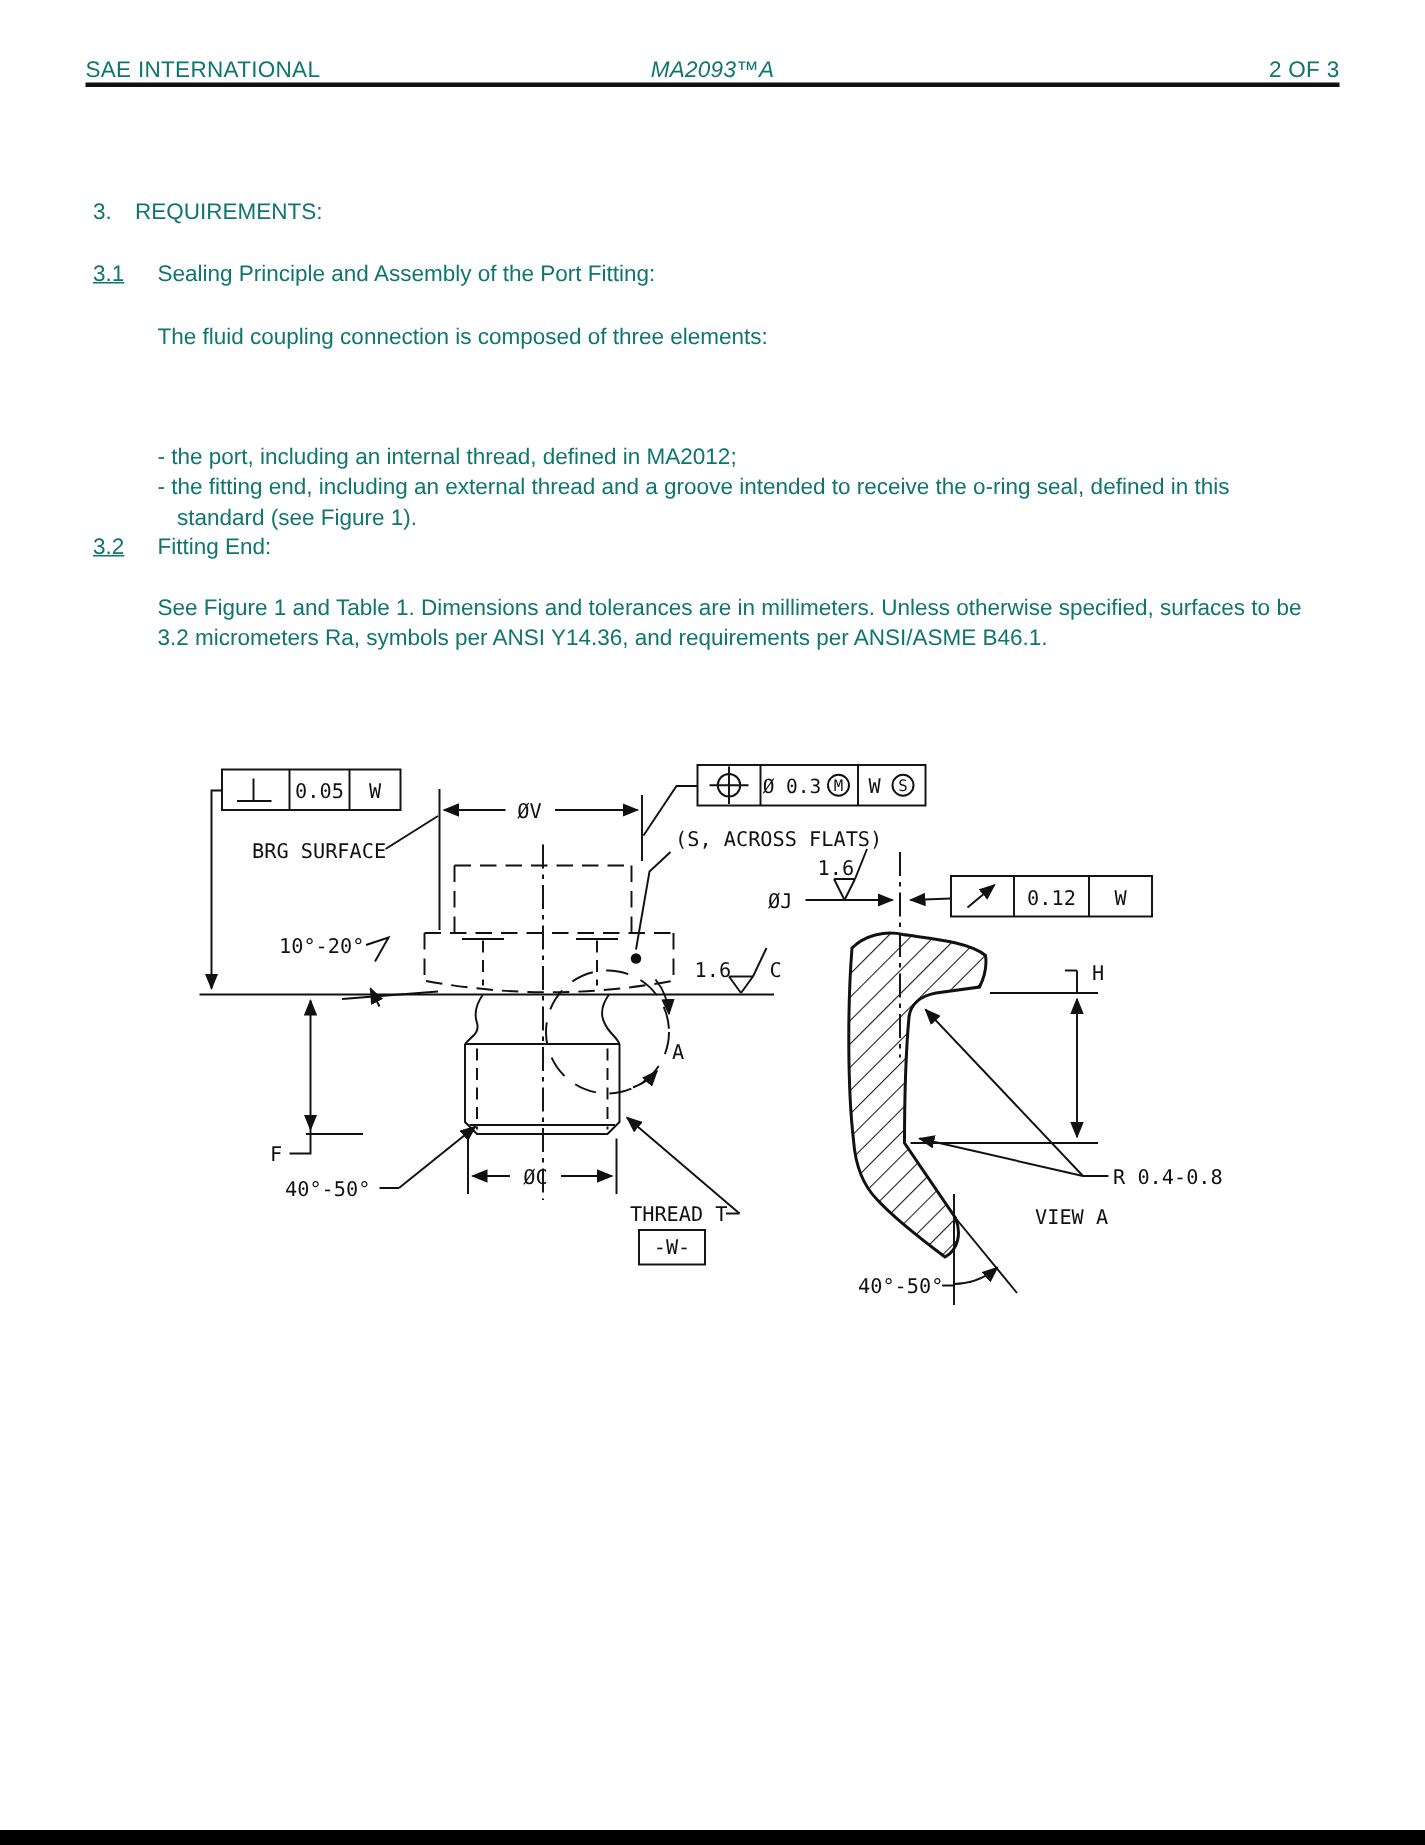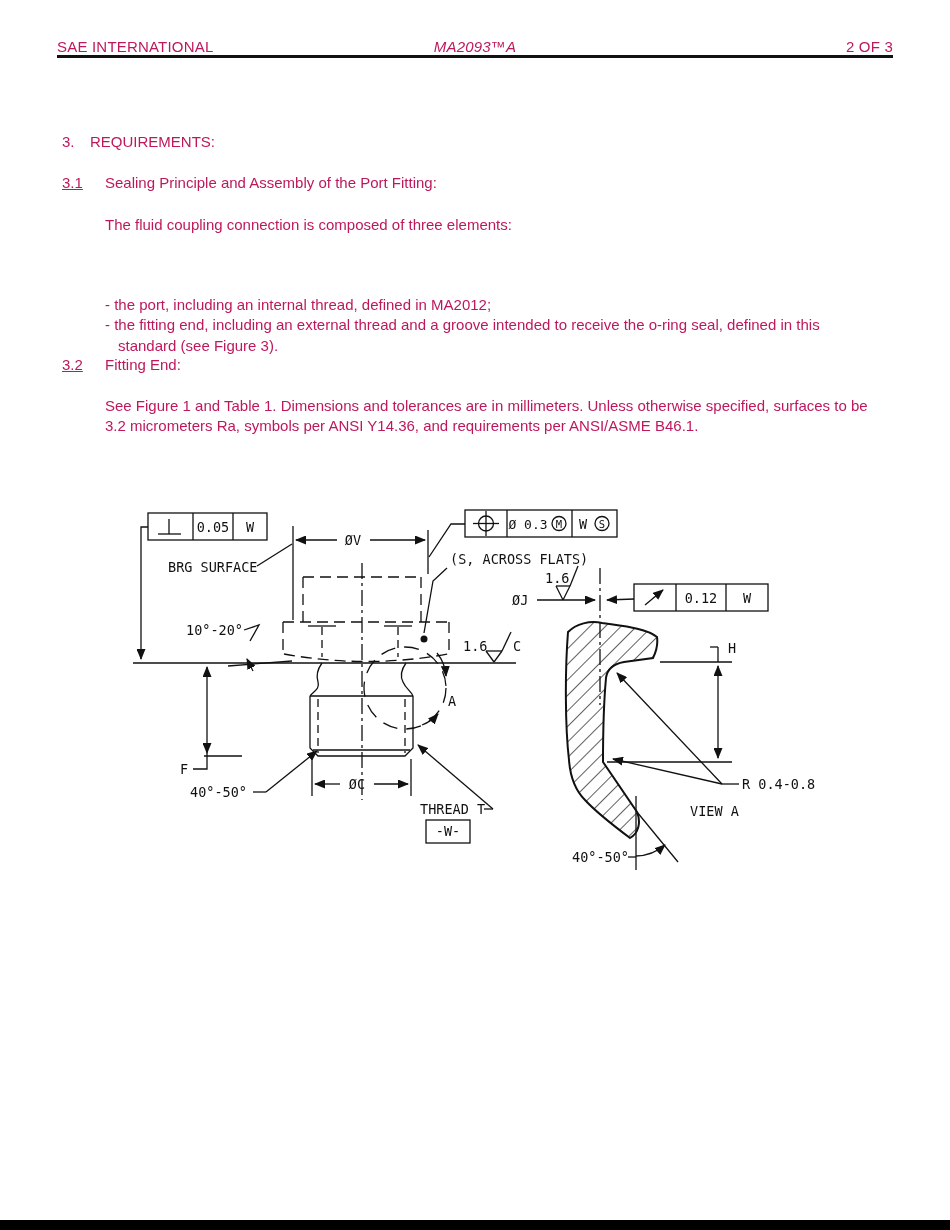"SAE INTERNATIONAL" #page { color: #be185d -> #0f766e }
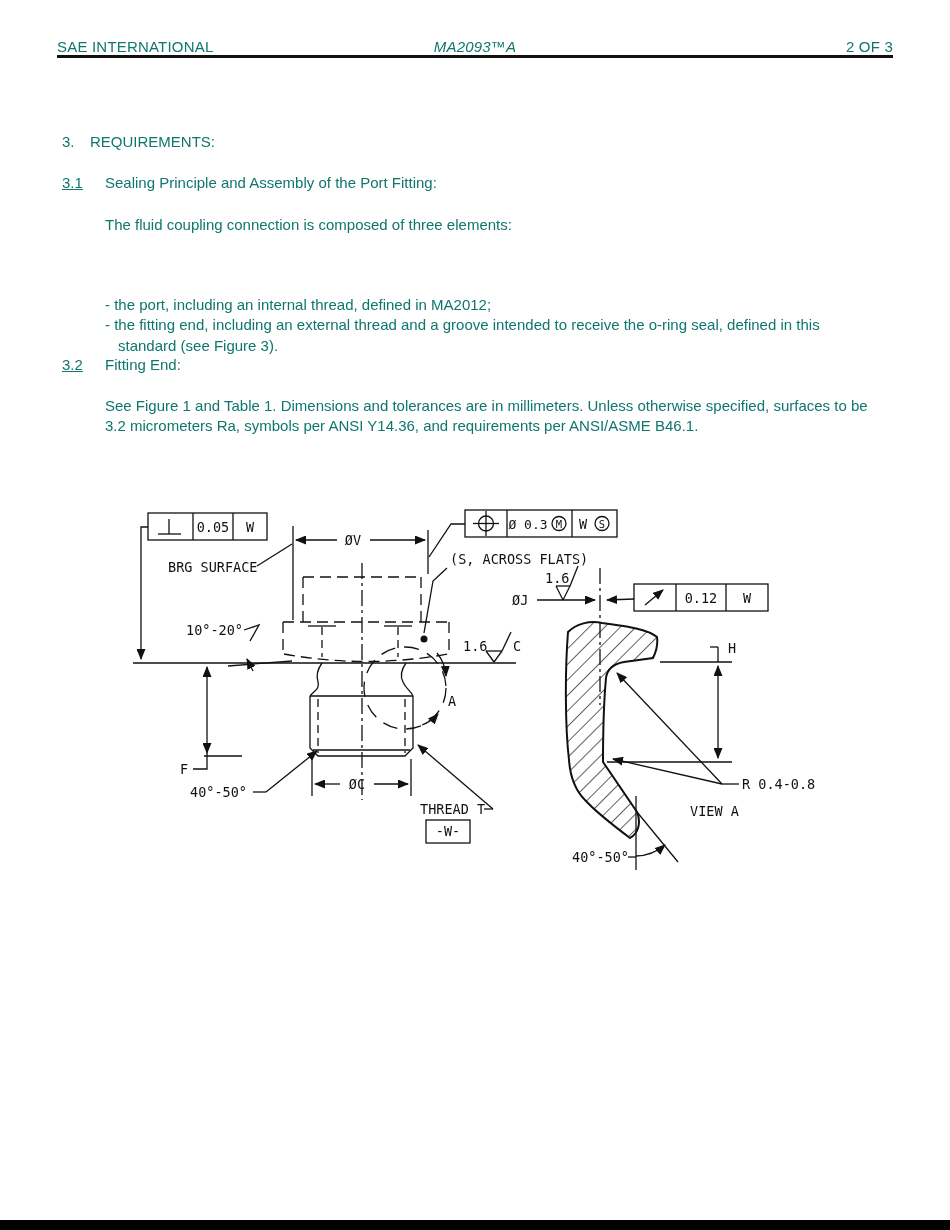"the fitting end, including an" span { text: 3 -> 1 }
